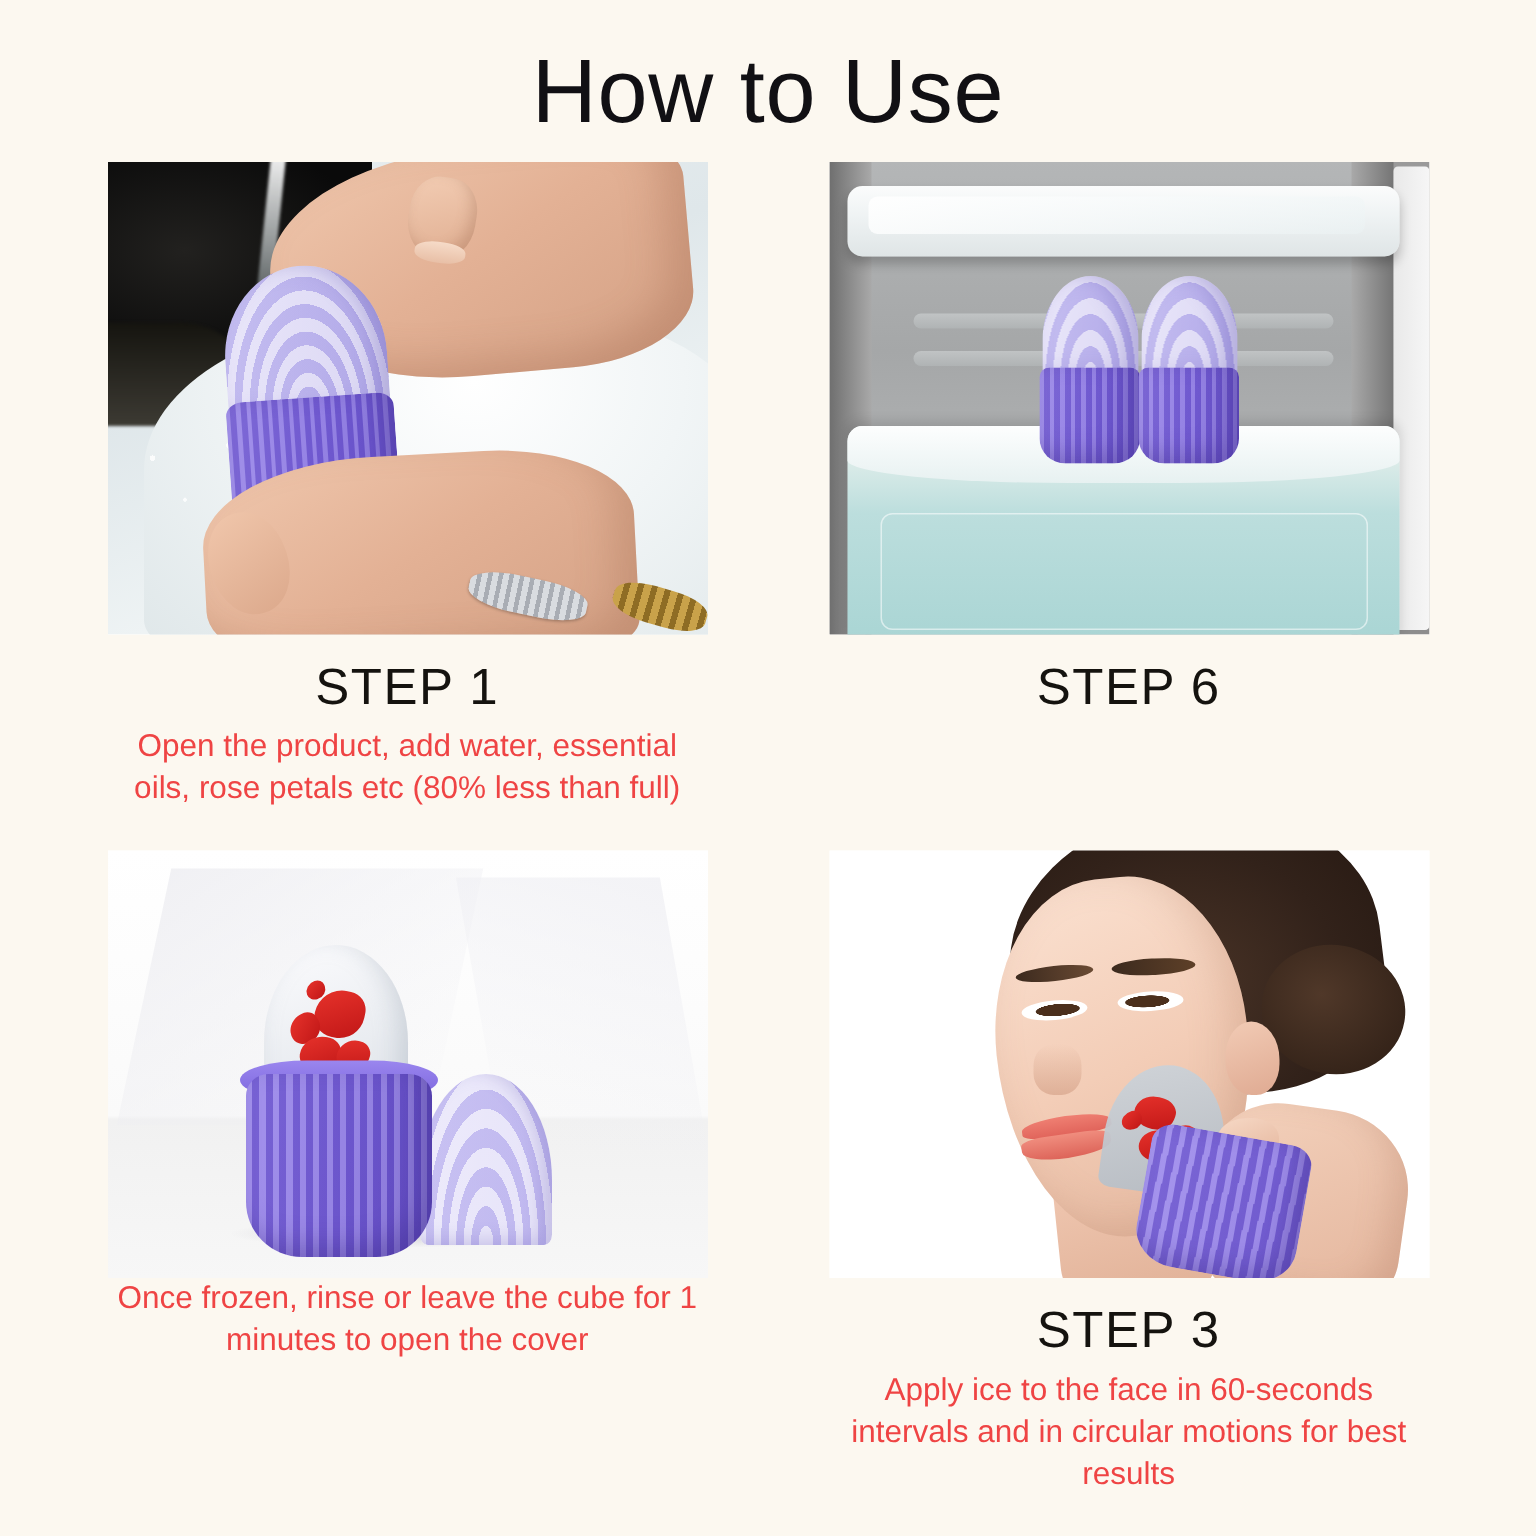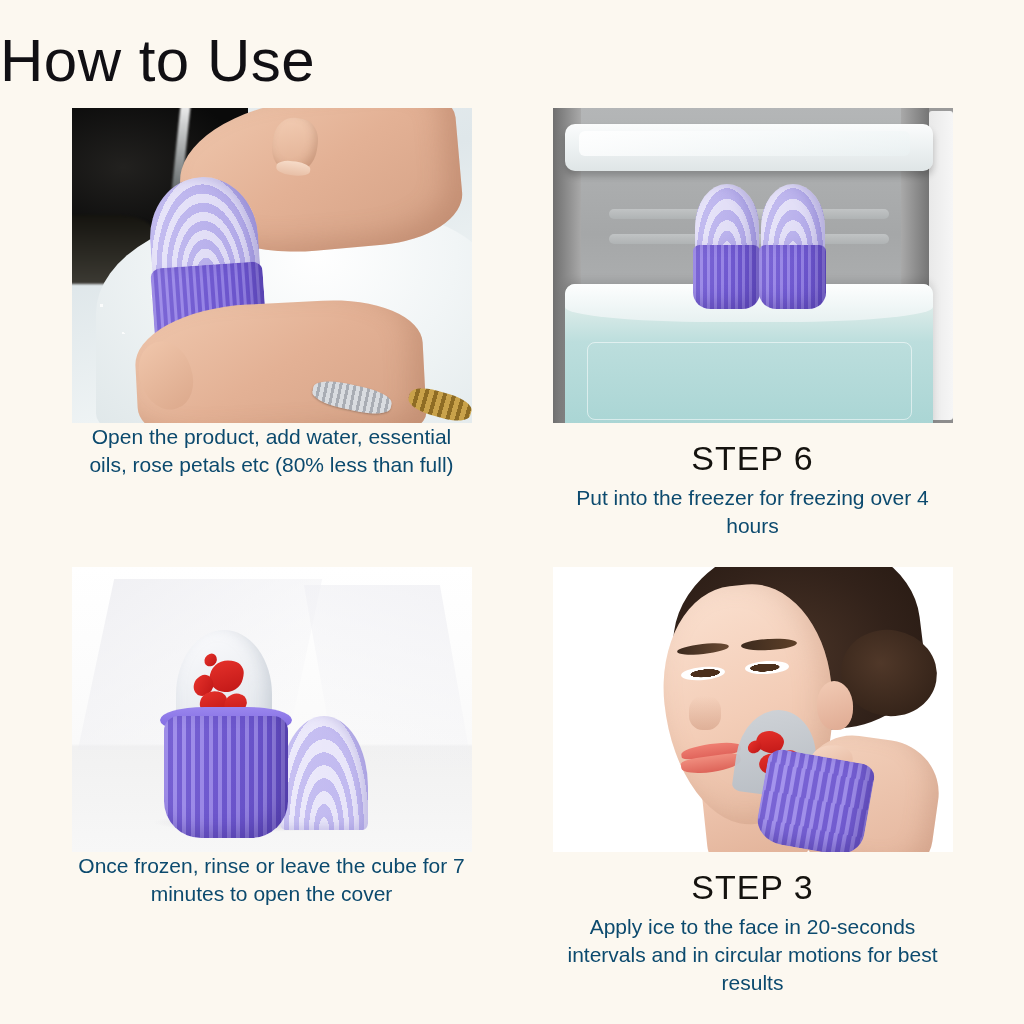"How to Use" .page-title { text-align: left -> center }
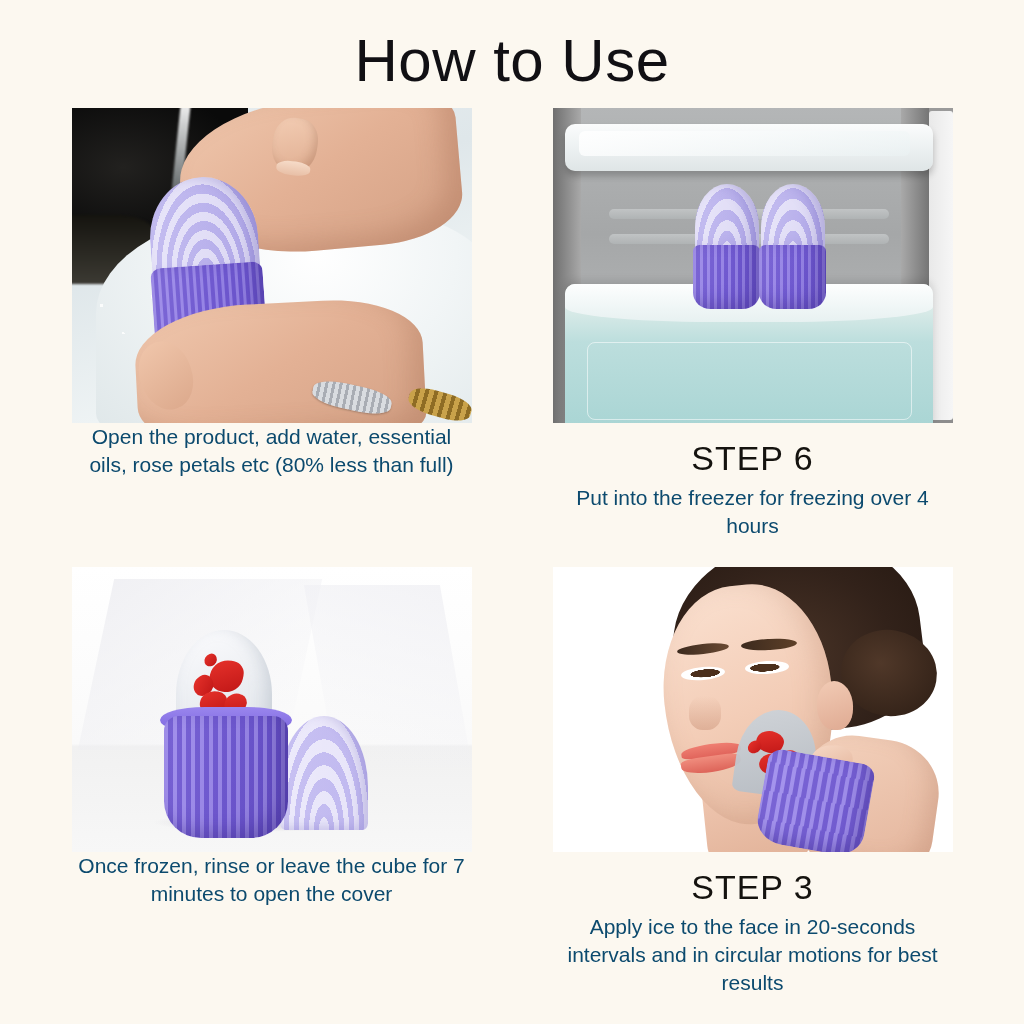"STEP 1" div.step-title { html: none -> <div>STEP 1</div> }
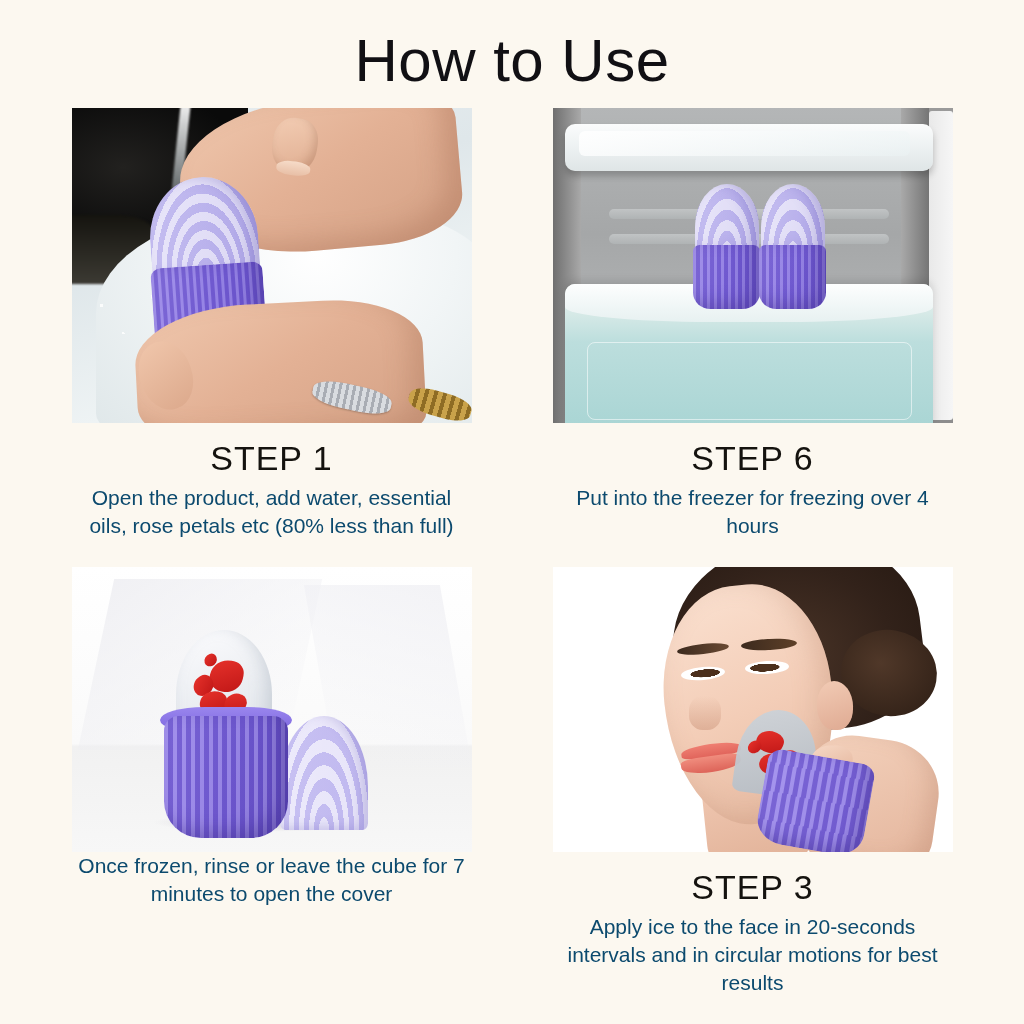"Open the product, add water," .step-desc { color: #0c4a6e -> #ef4444 }
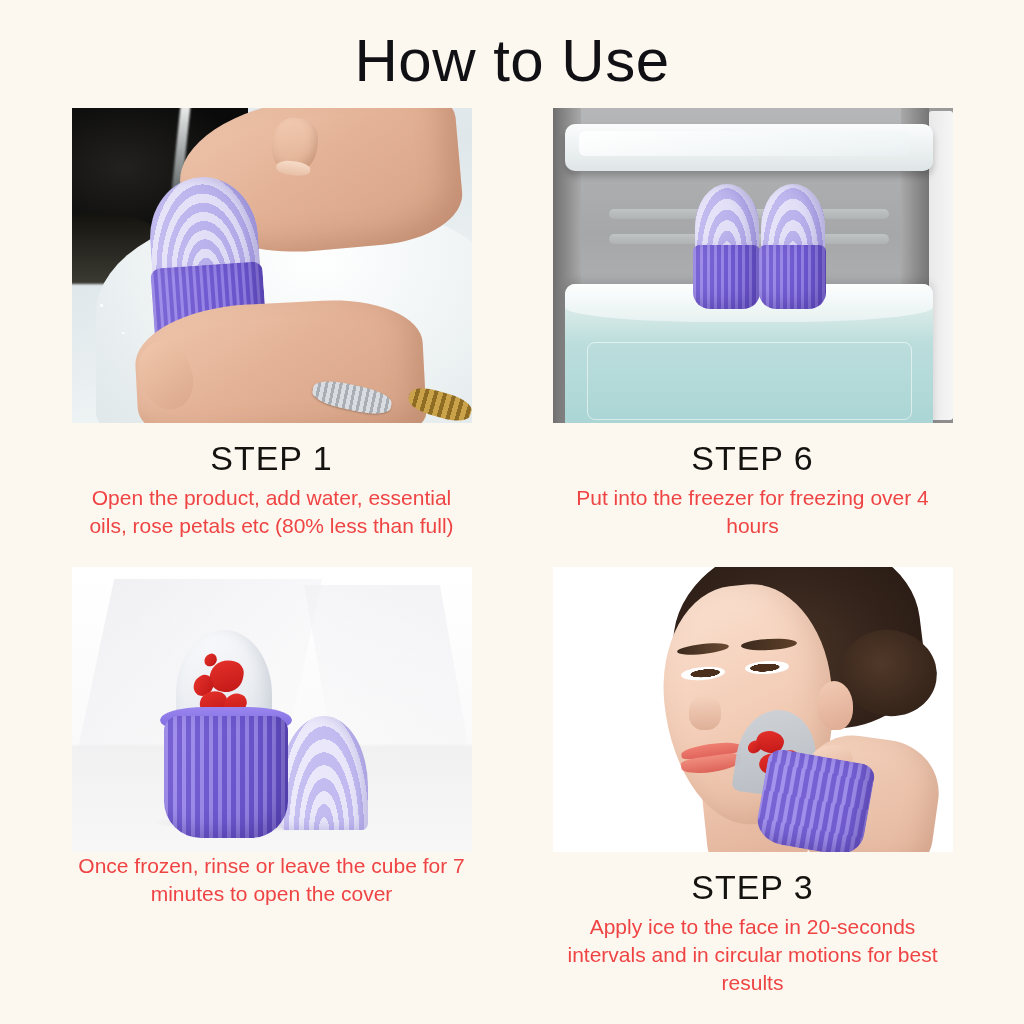"Put into the freezer for" div.step-desc { html: <div>Put into the freezer for freezing over 4 hours</div> -> none }
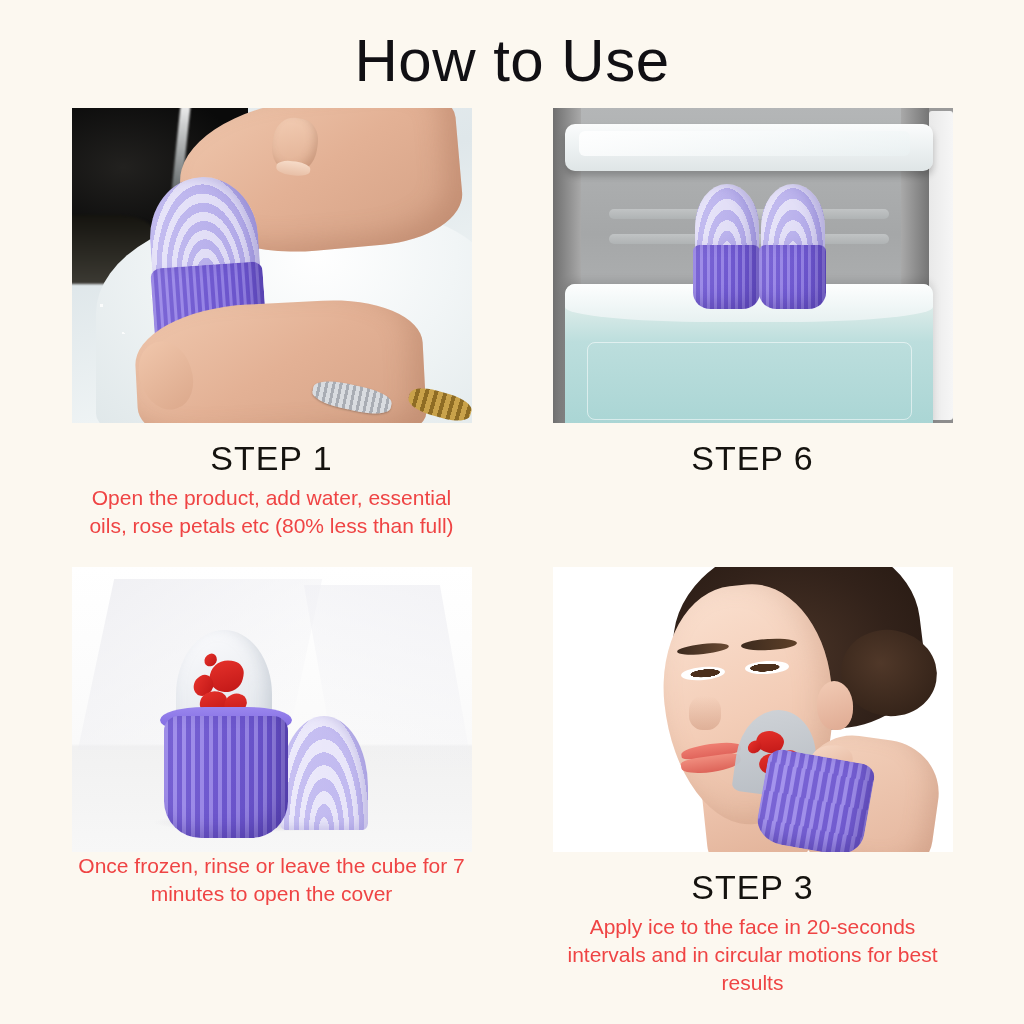"Once frozen, rinse or leave" div.step-desc { text: 7 -> 1 }
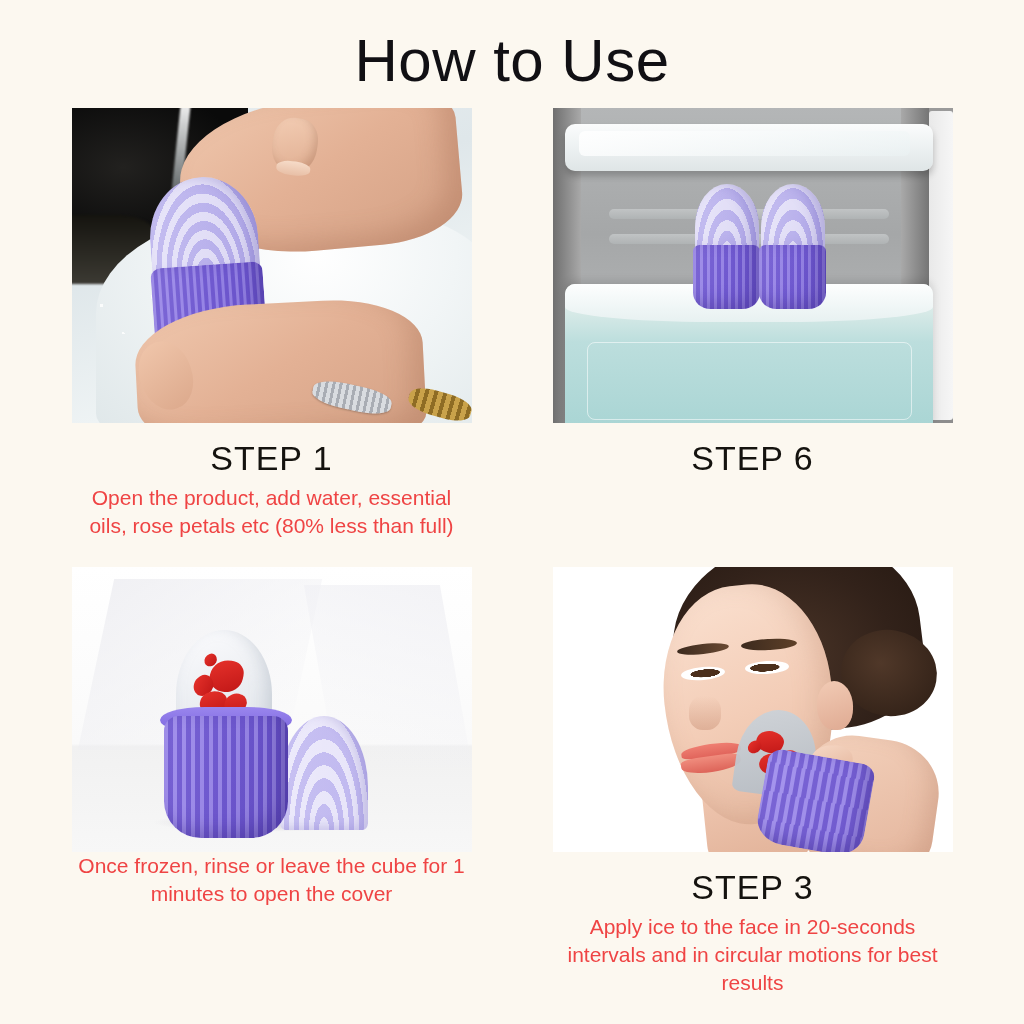"Apply ice to the face" div.step-desc { text: 20-seconds -> 60-seconds }
